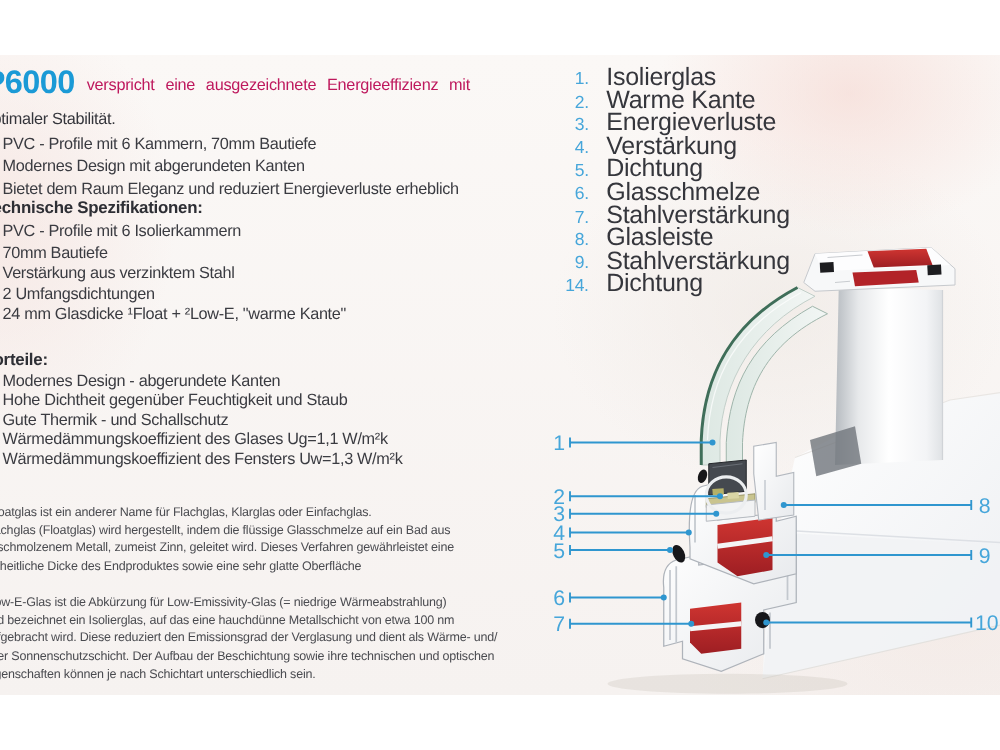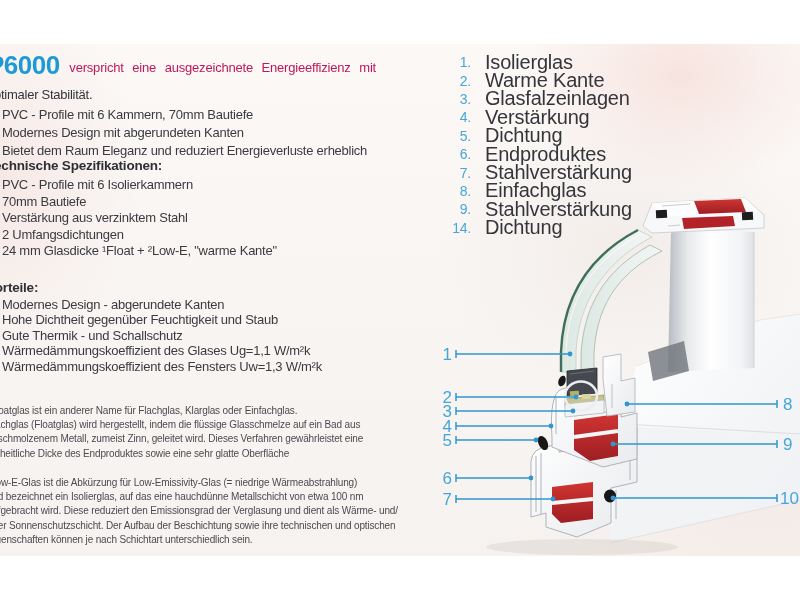"Glasfalzeinlagen" span.legend-label { text: Glasfalzeinlagen -> Energieverluste }
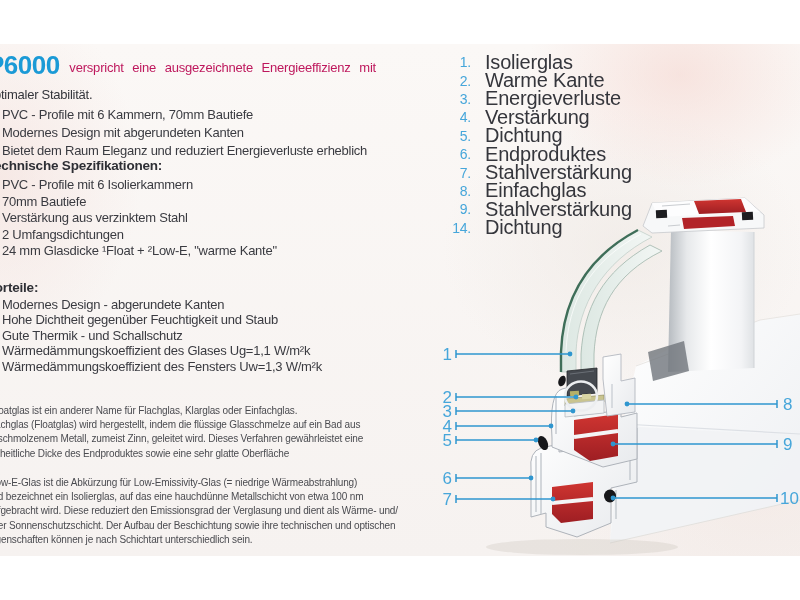"Endproduktes" span.legend-label { text: Endproduktes -> Glasschmelze }
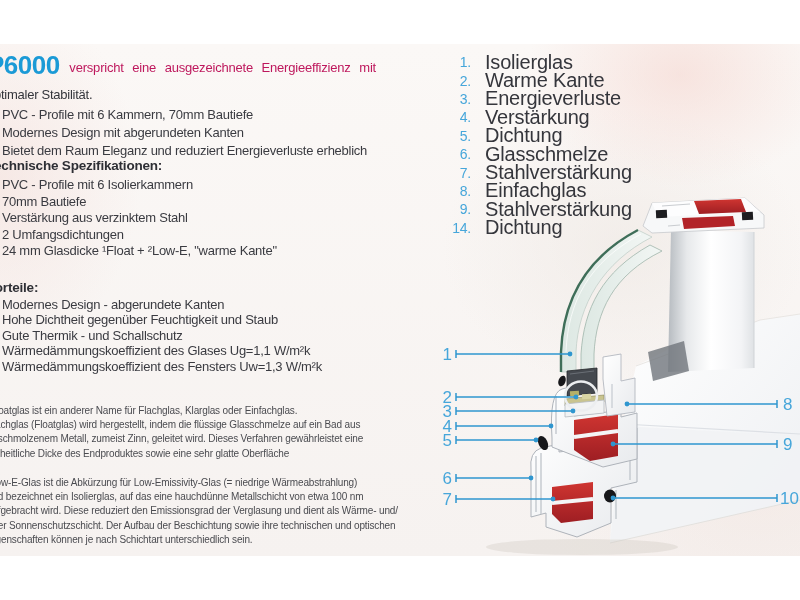"Einfachglas" span.legend-label { text: Einfachglas -> Glasleiste }
